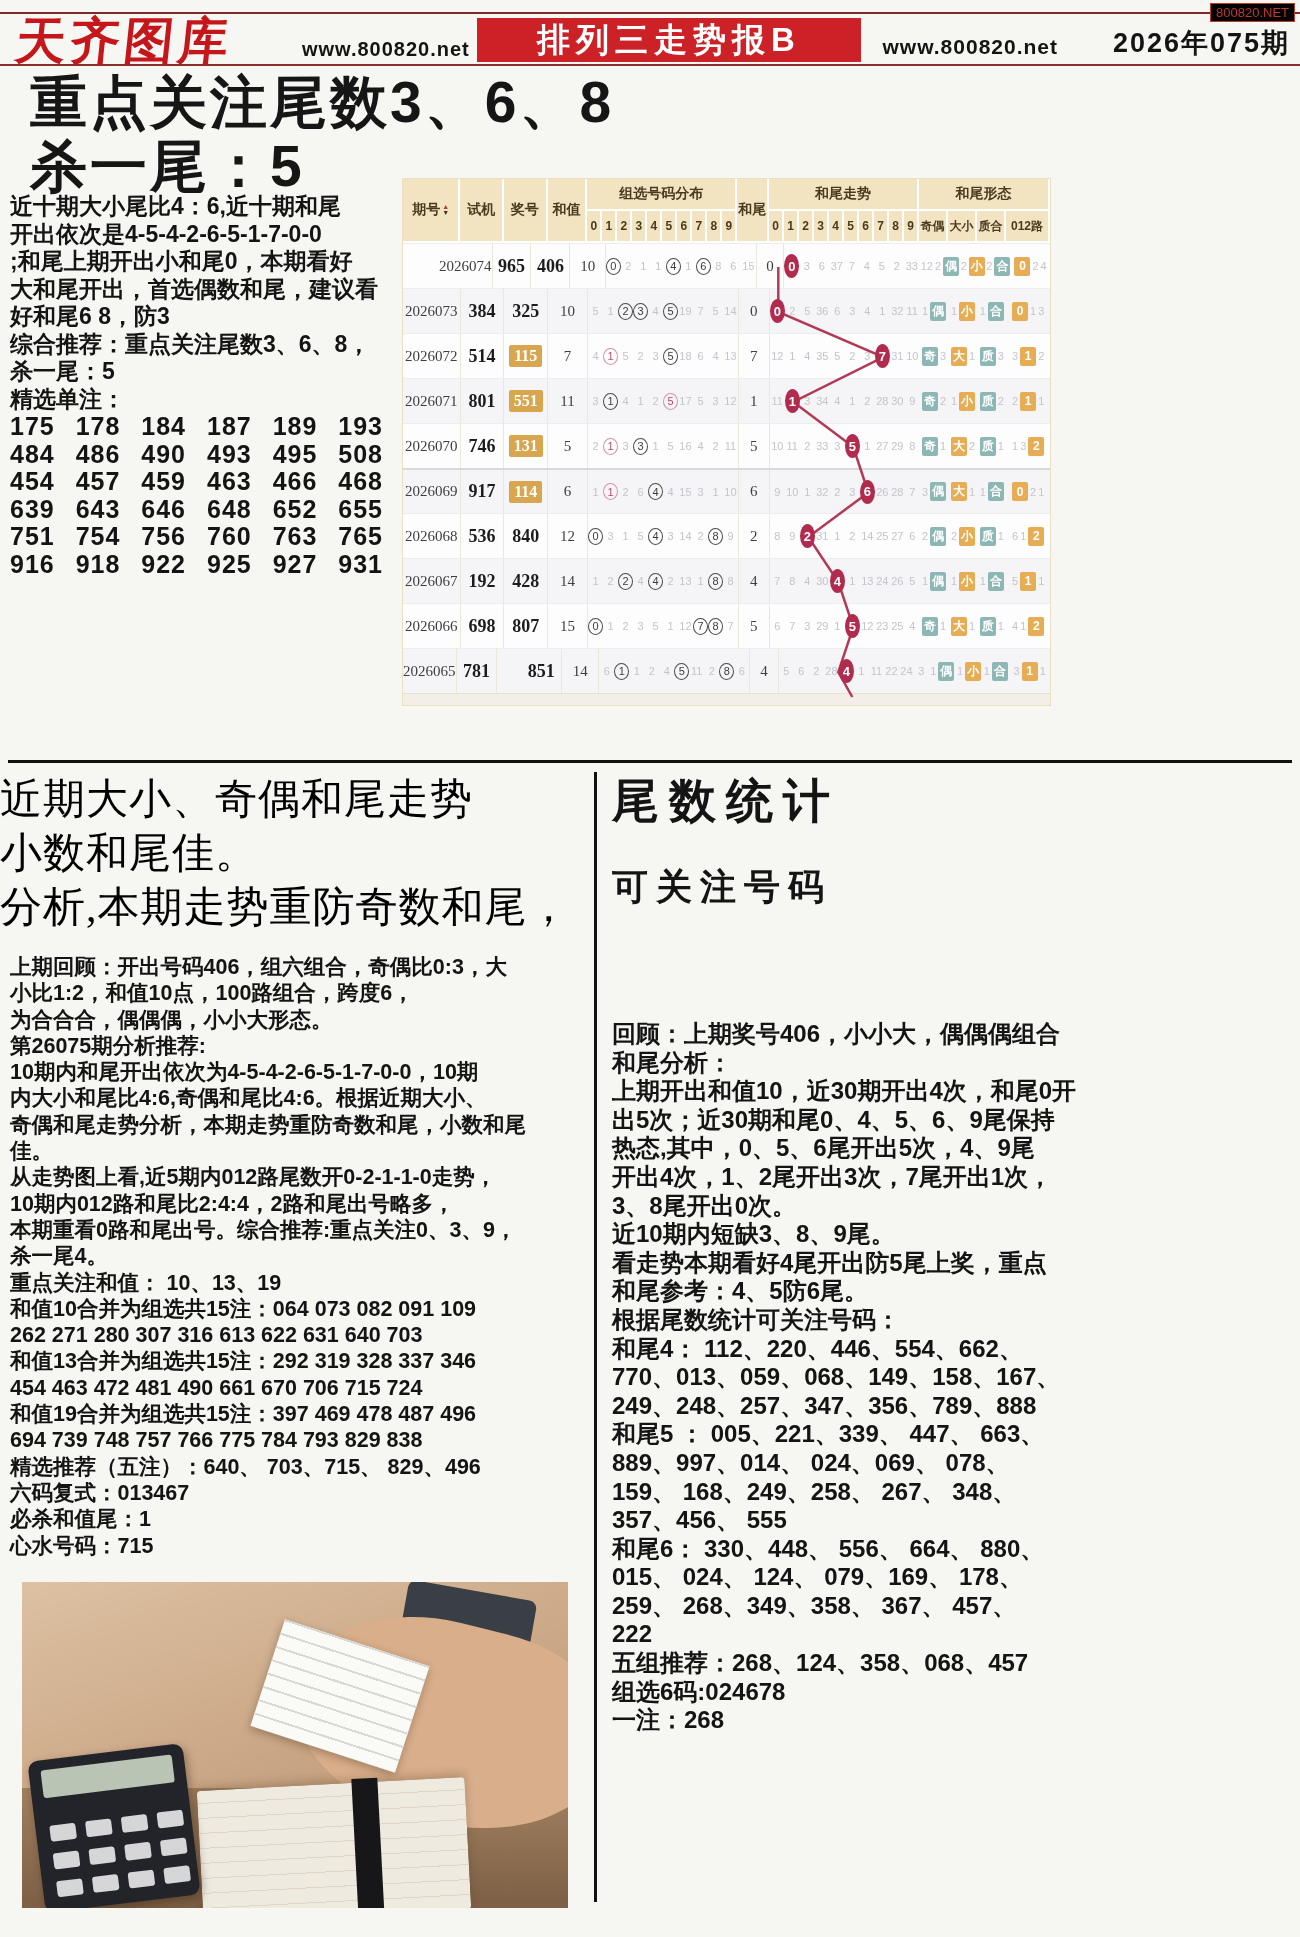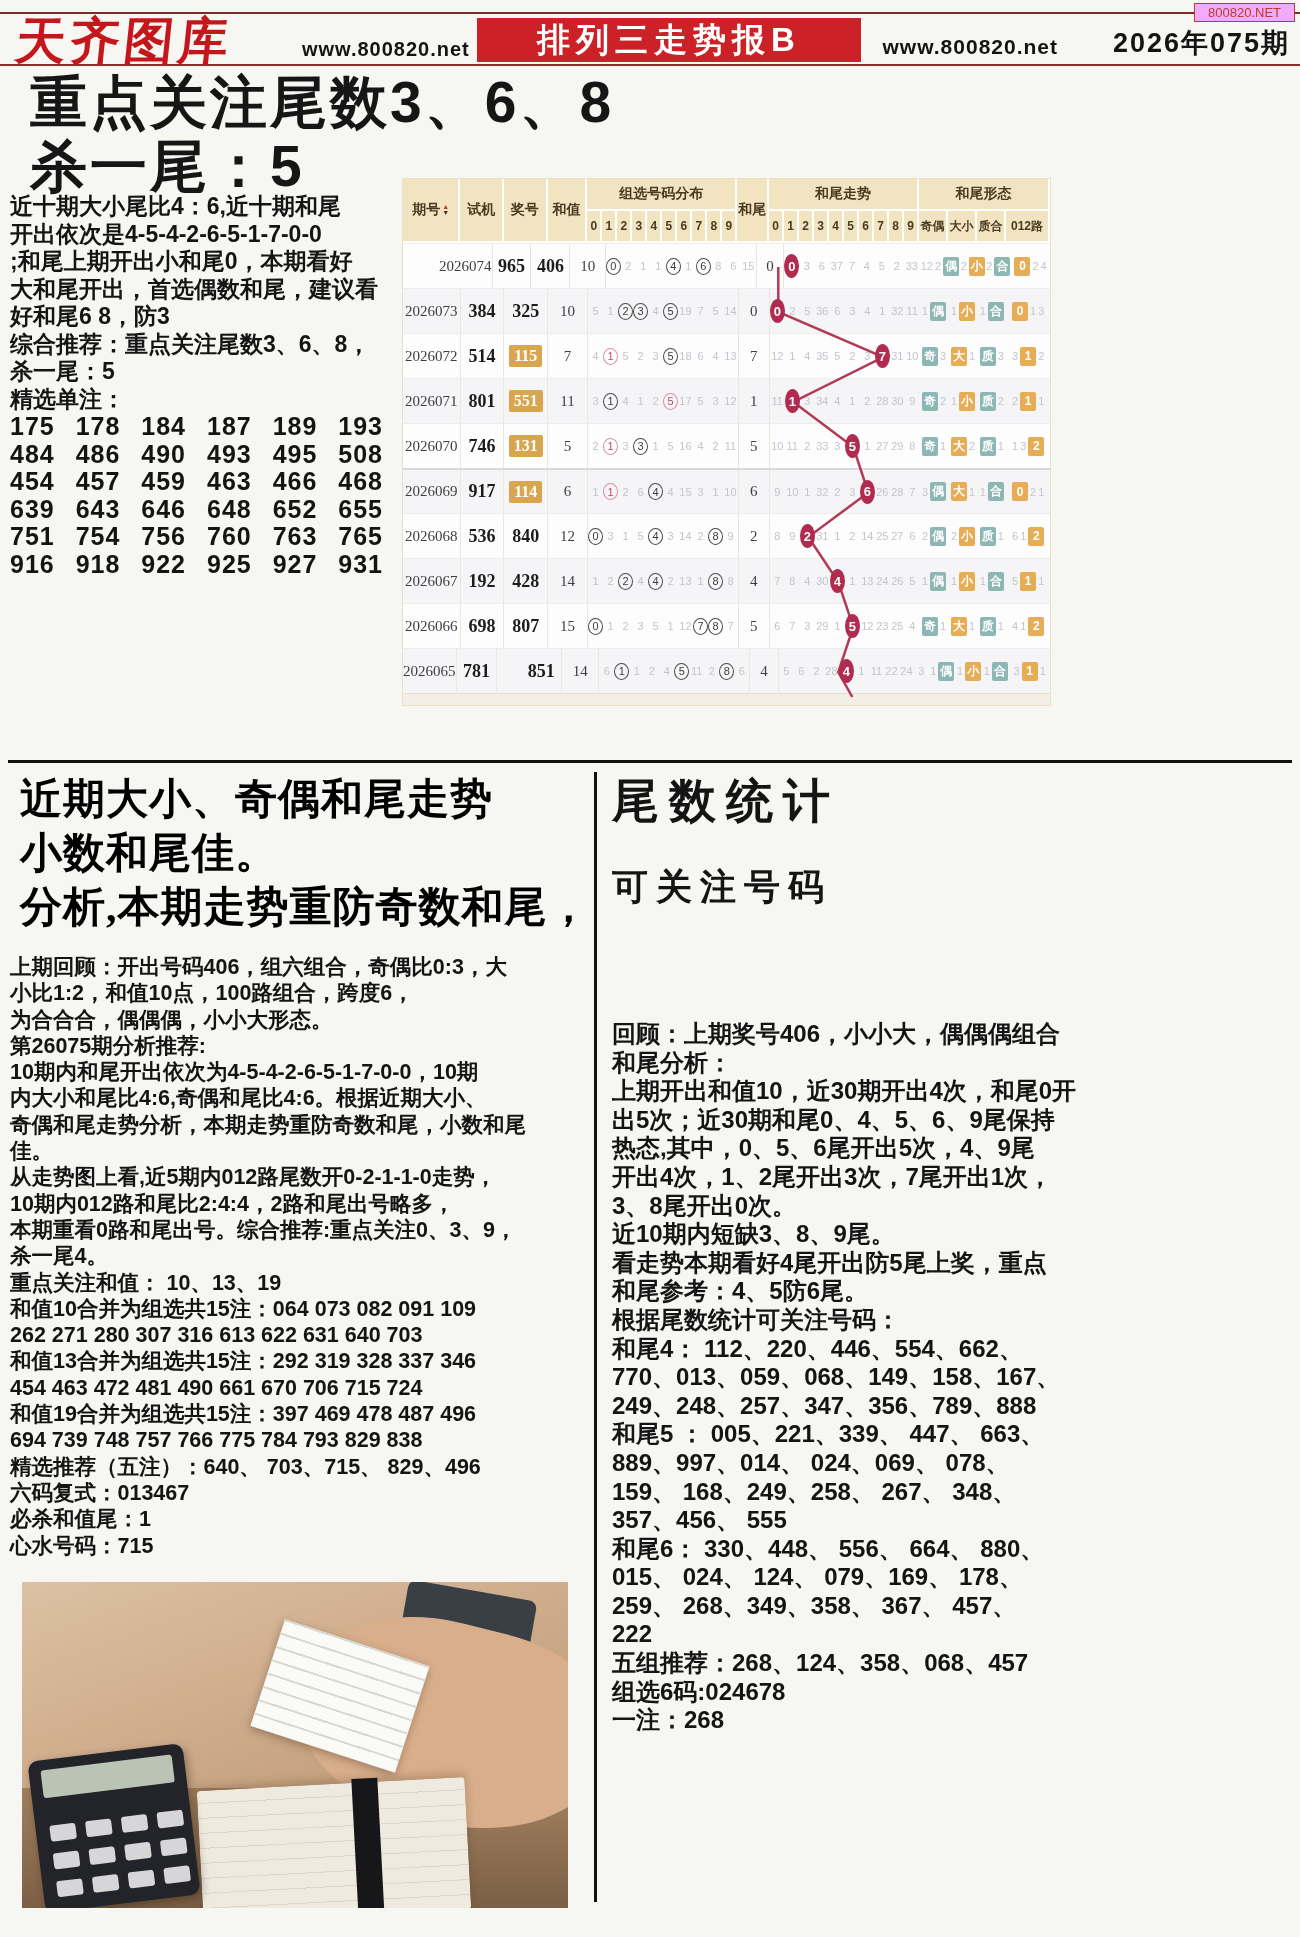"800820.NET" .corner { background: #f0abfc -> #000000; padding: 0 13px -> 0 5px }
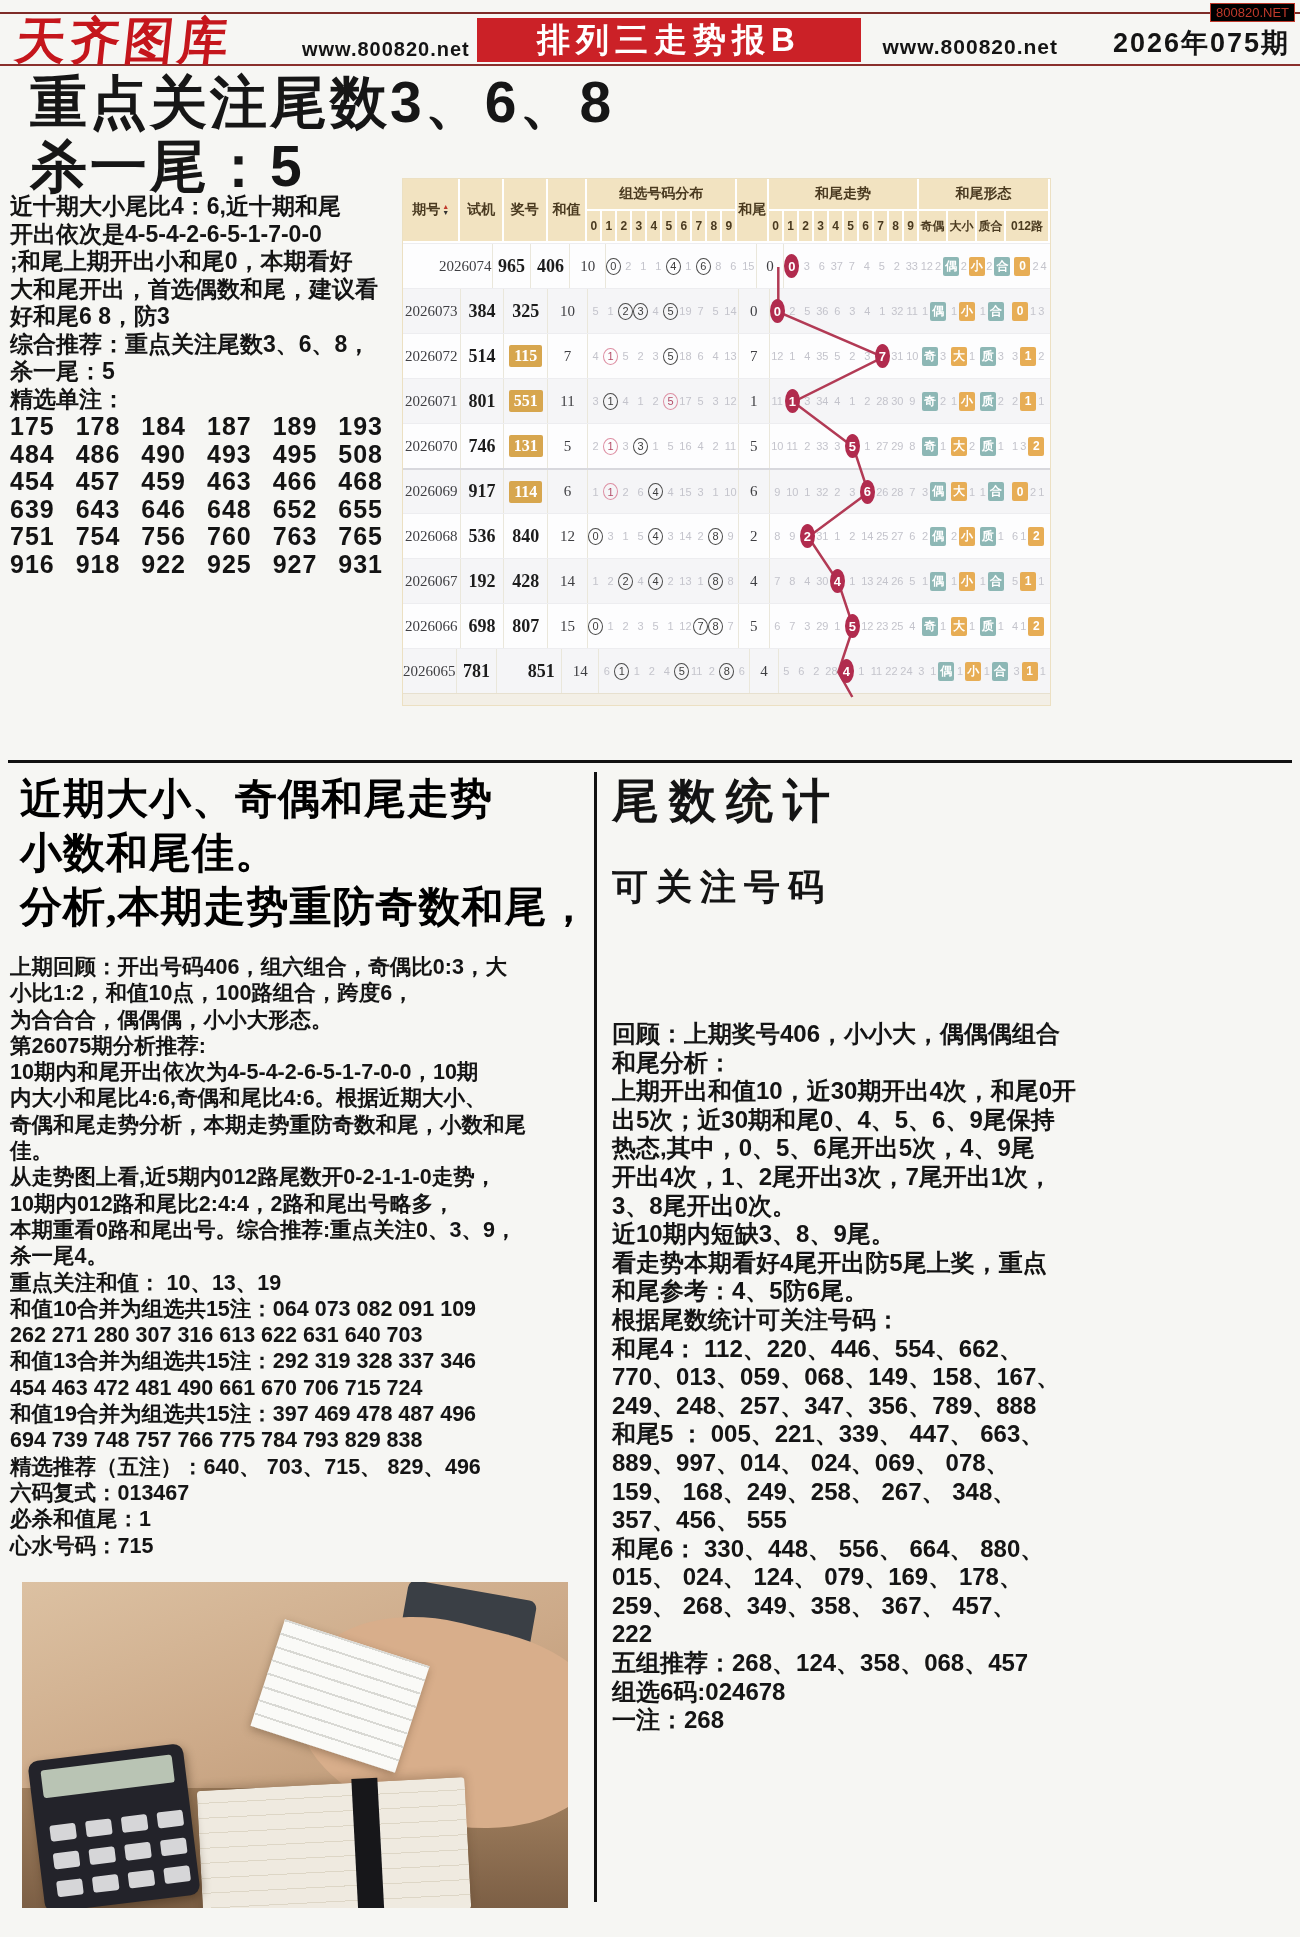"近期大小、奇偶和尾走势" .ml-head { font-weight: 700 -> 400; left: 20px -> 0 }
